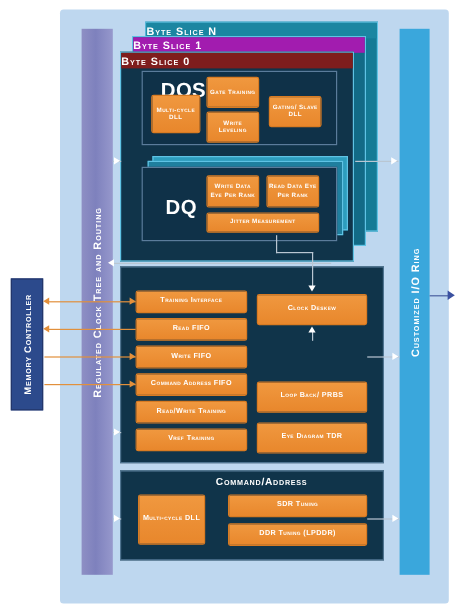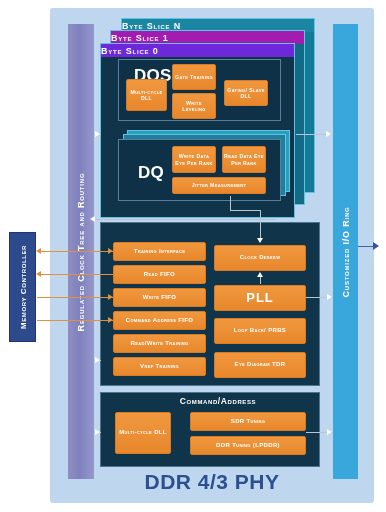"Byte Slice 0" .slice-front > .slice-hdr { background: #6d28d9 -> #7f1d1d }
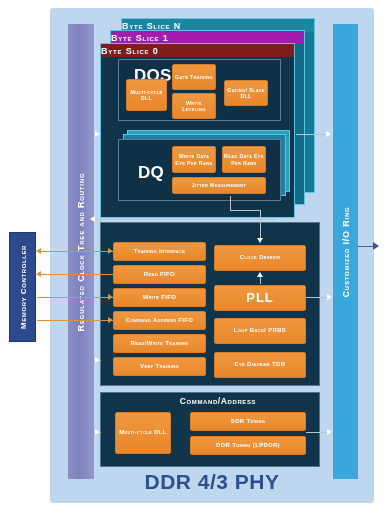"PLL" div.abs { html: <div>PLL</div> -> none }
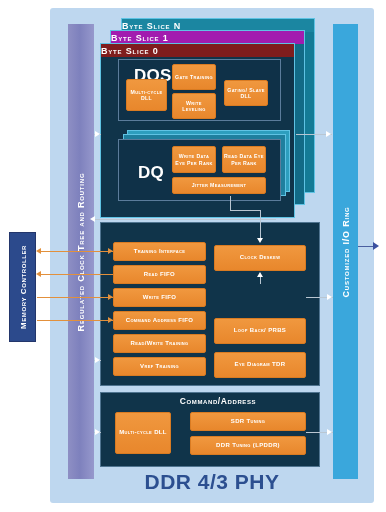"DDR 4/3 PHY" div.abs { html: <div>DDR 4/3 PHY</div> -> none }
